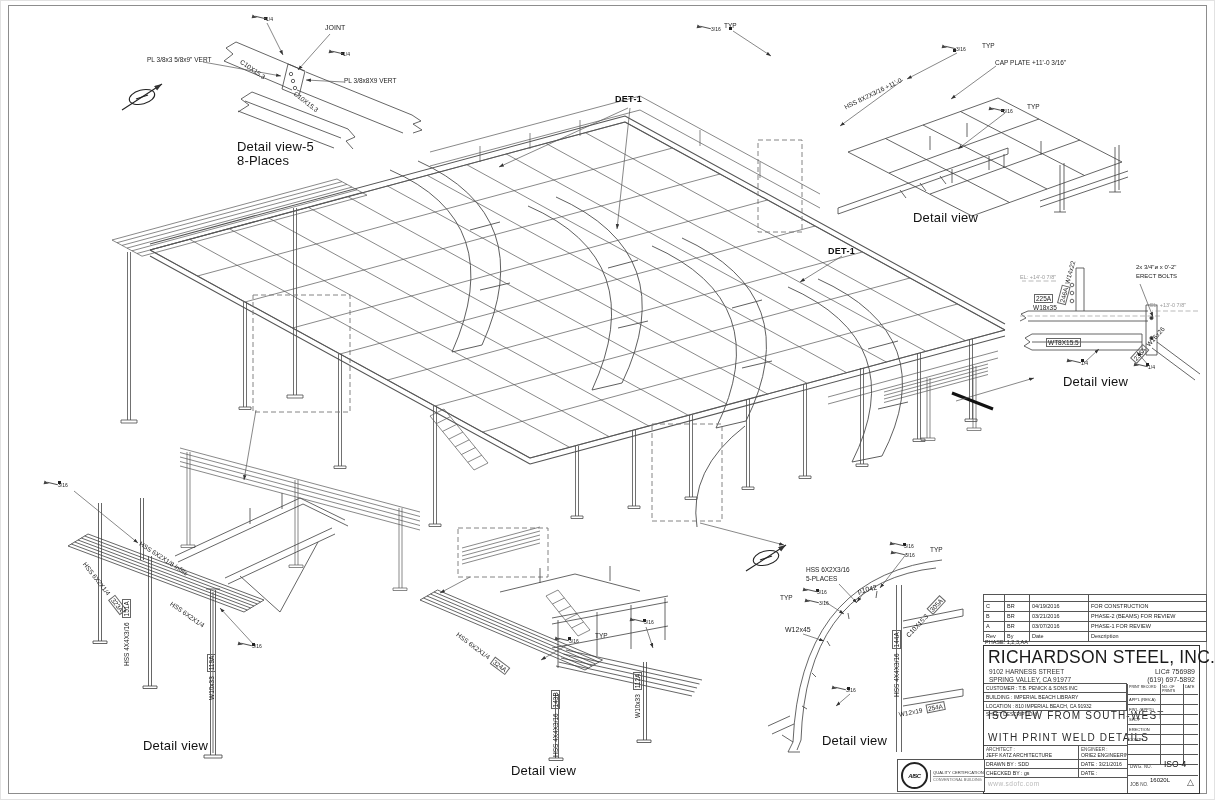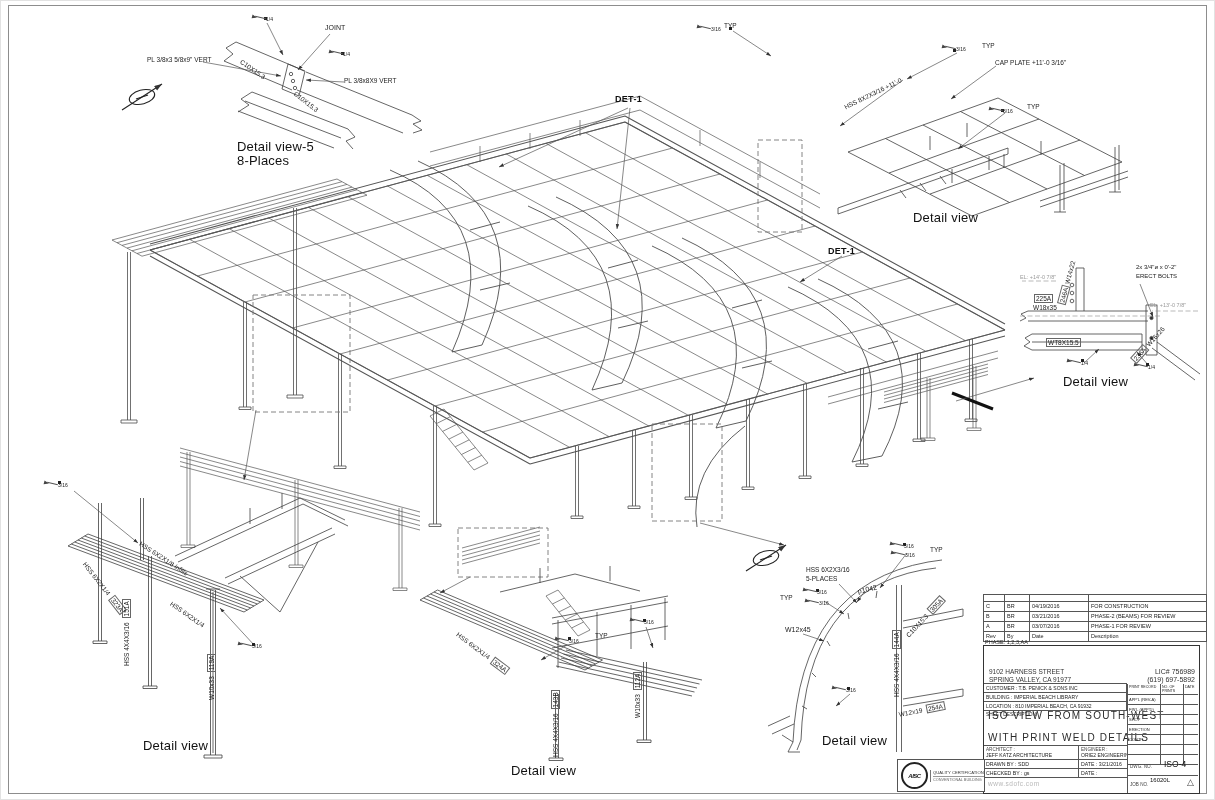"RICHARDSON STEEL, INC." div.cname { html: none -> <div>RICHARDSON STEEL, INC.</div> }
